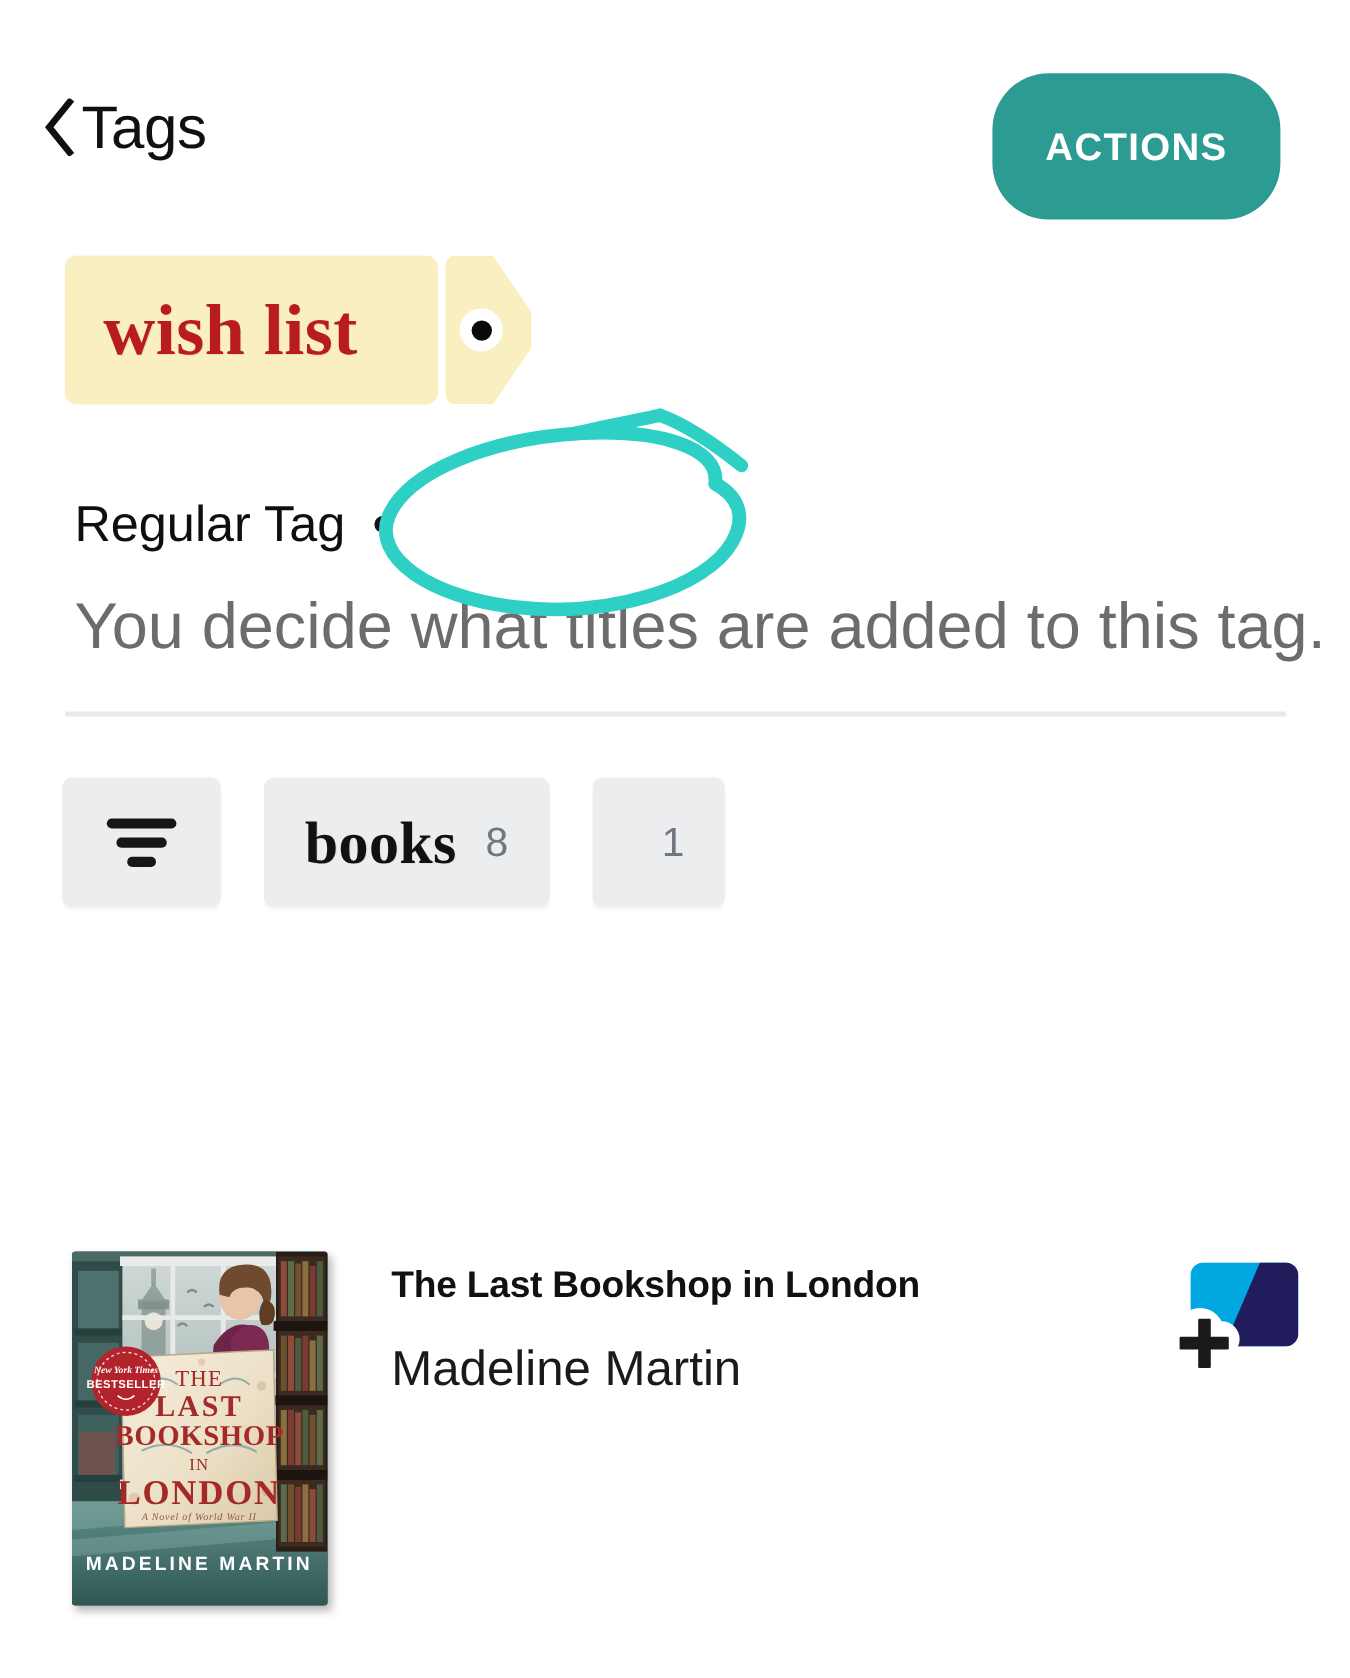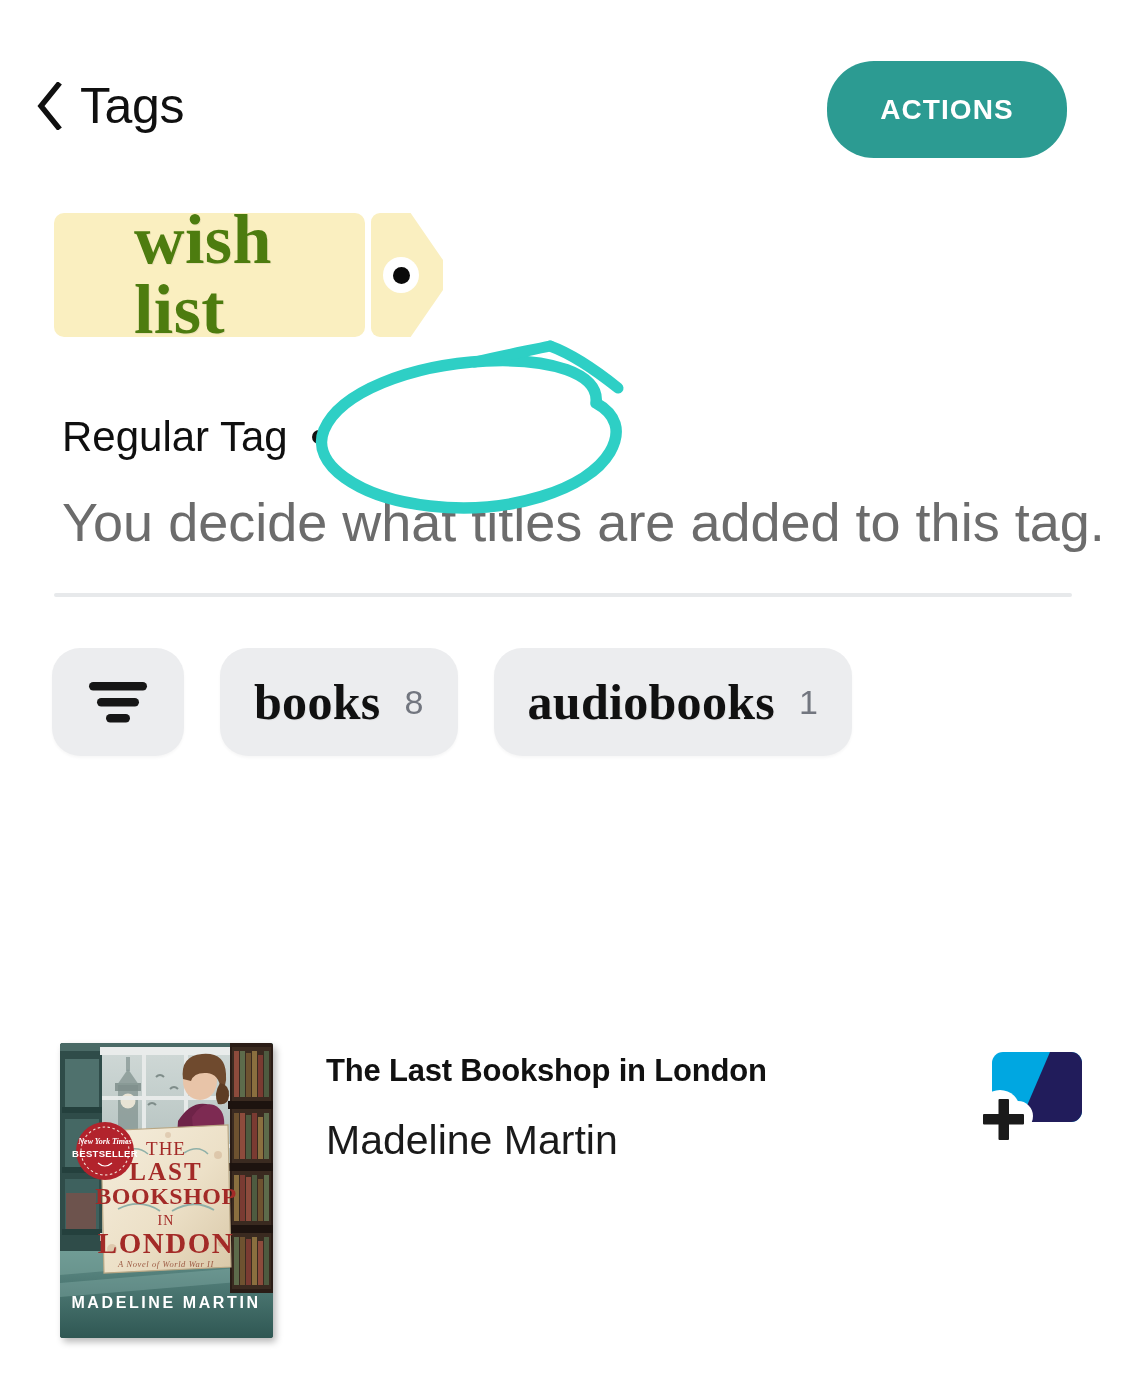"Tags" .back-link { gap: 18px -> 6px }
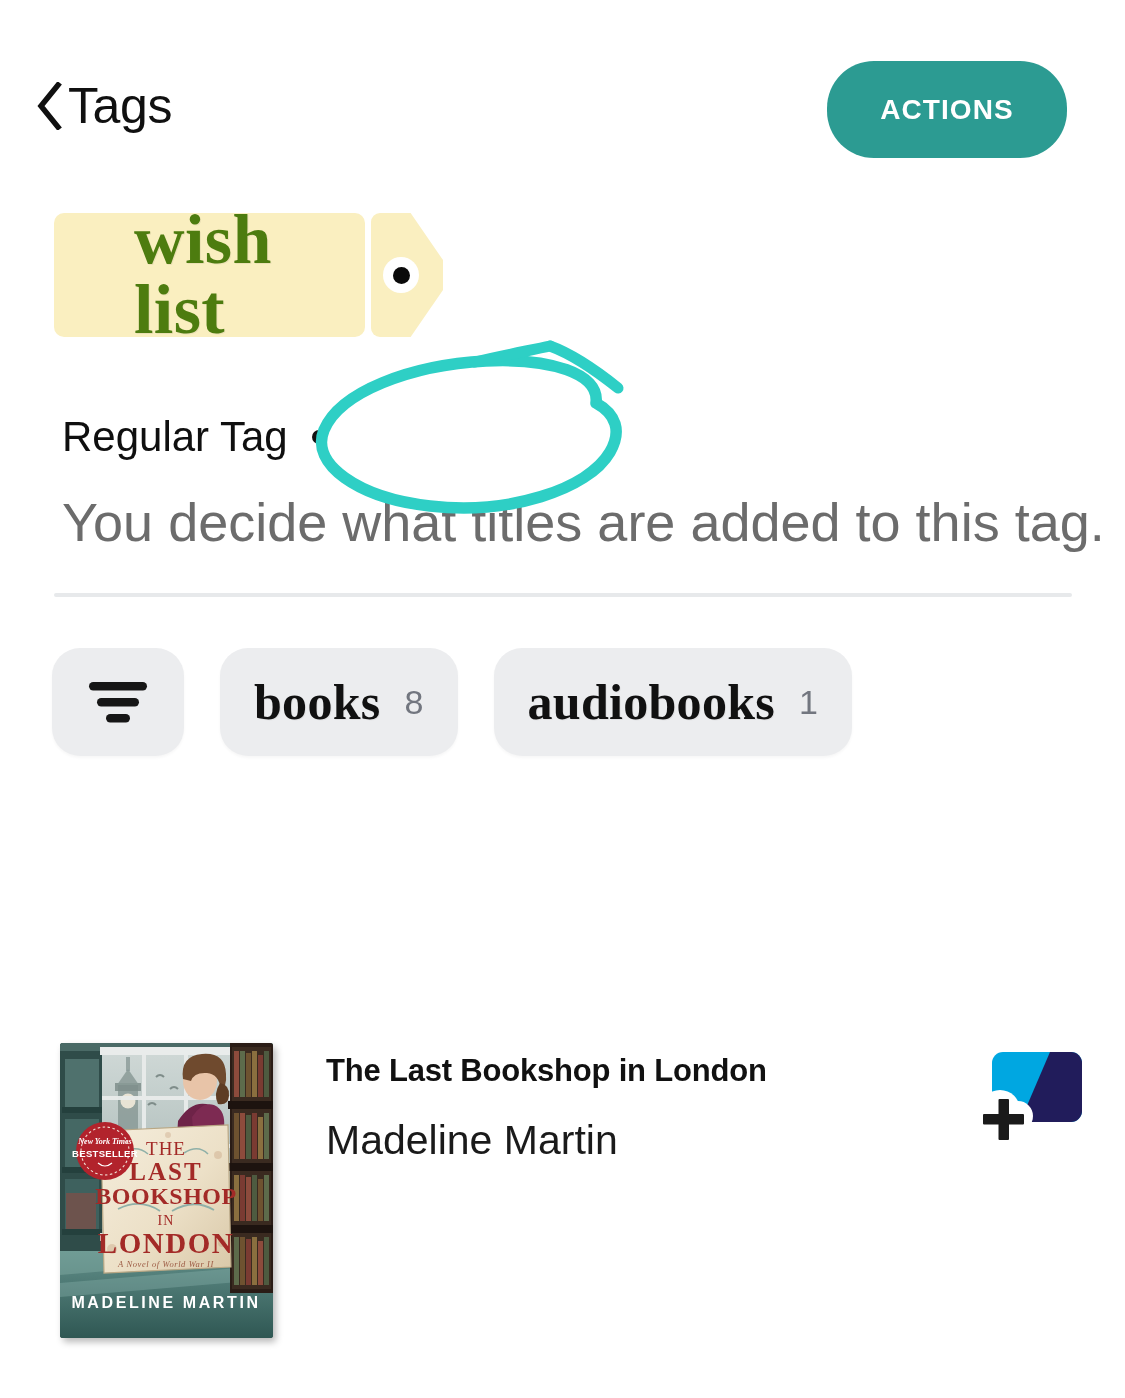"ACTIONS" .actions-btn { font-size: 28px -> 32px; height: 97px -> 122px }
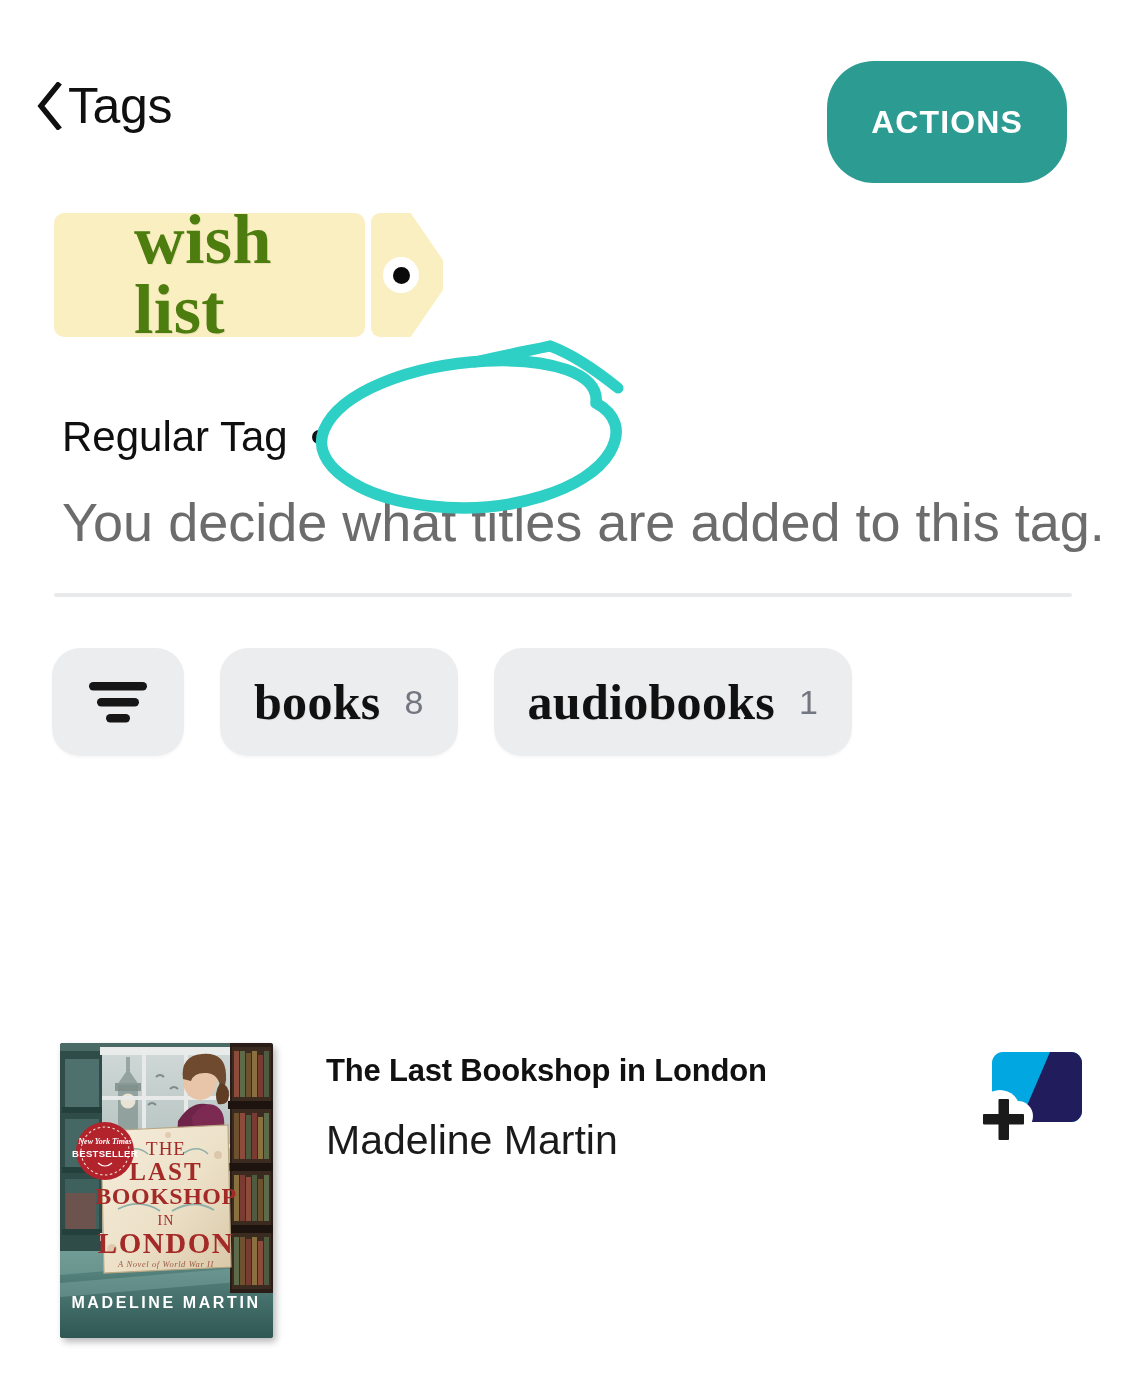"wish list" .tag-label { color: #4d7c0f -> #b91c1c; font-size: 70px -> 60px; margin-left: 48px -> none }
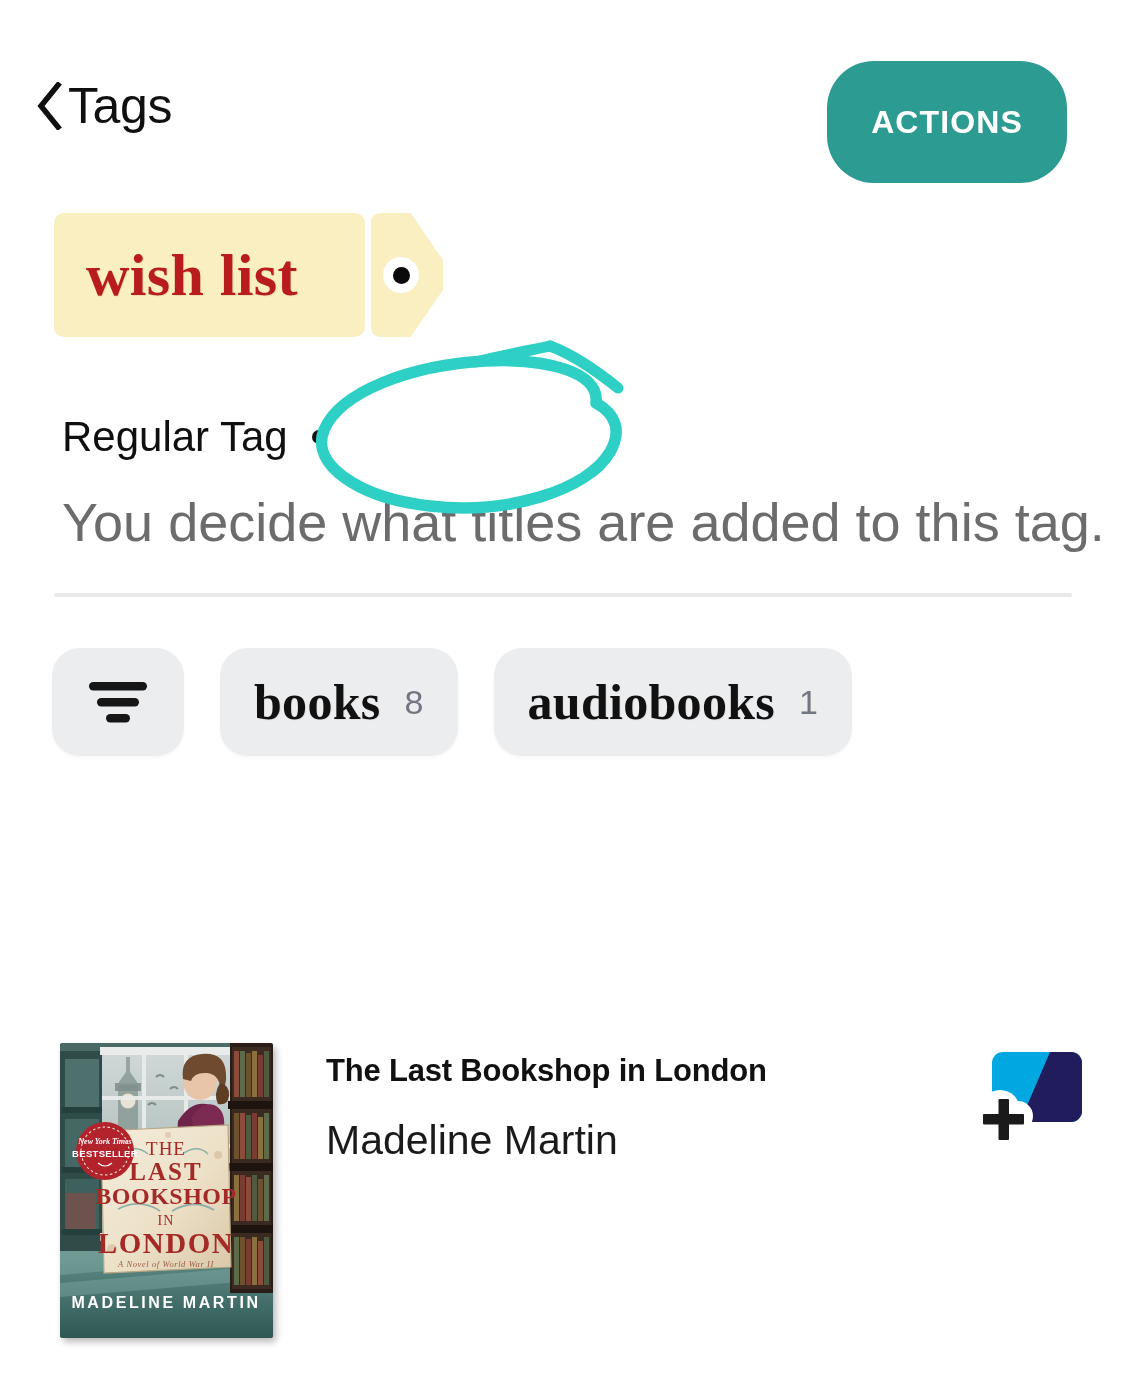"books" .chip { border-radius: 28px -> 8px }
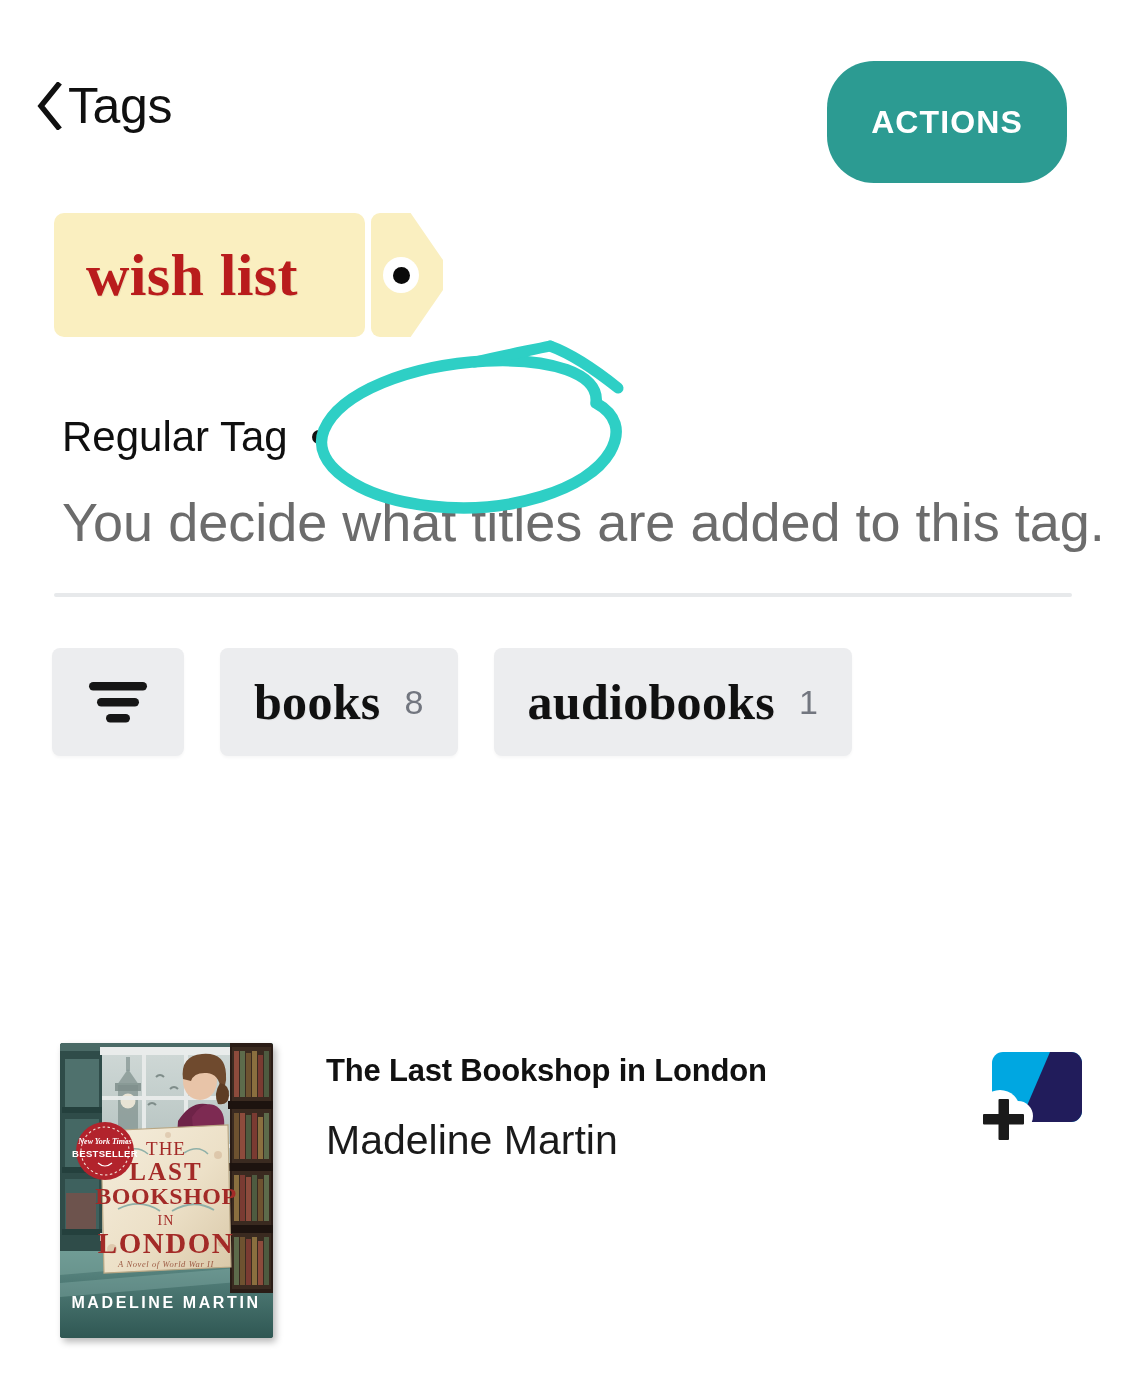"audiobooks" span.chip-text { html: <span>audiobooks</span> -> none }
